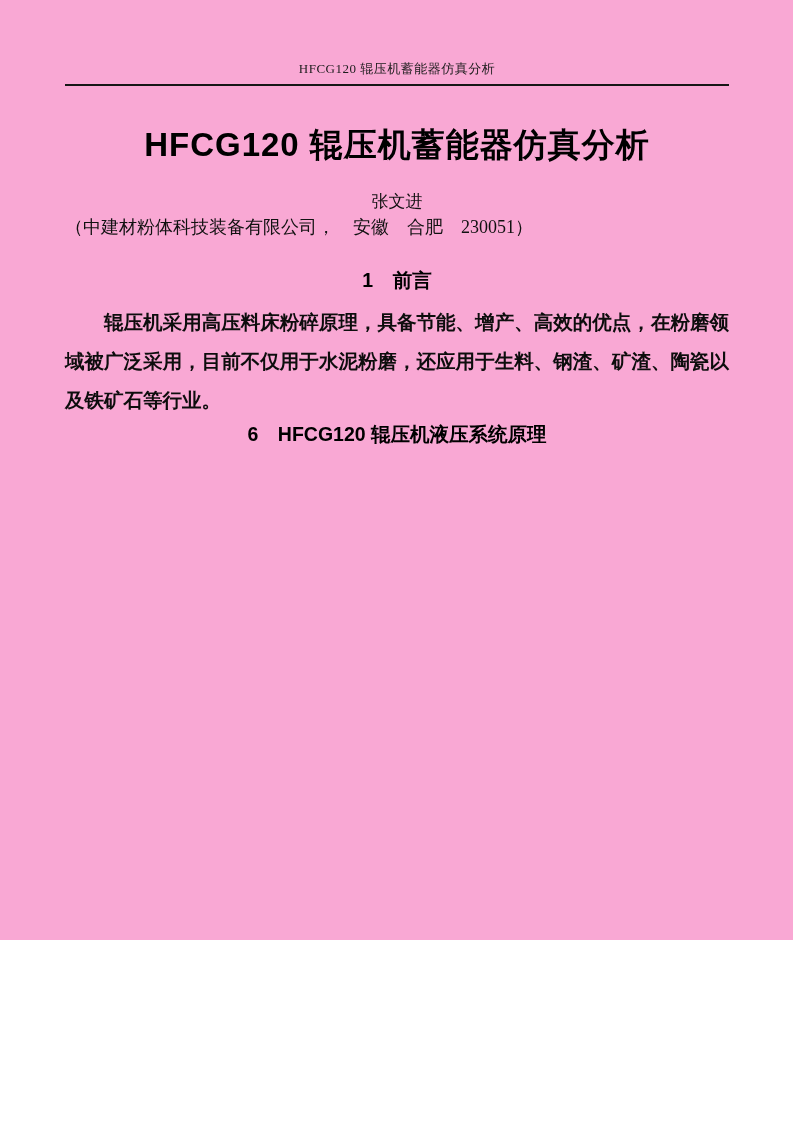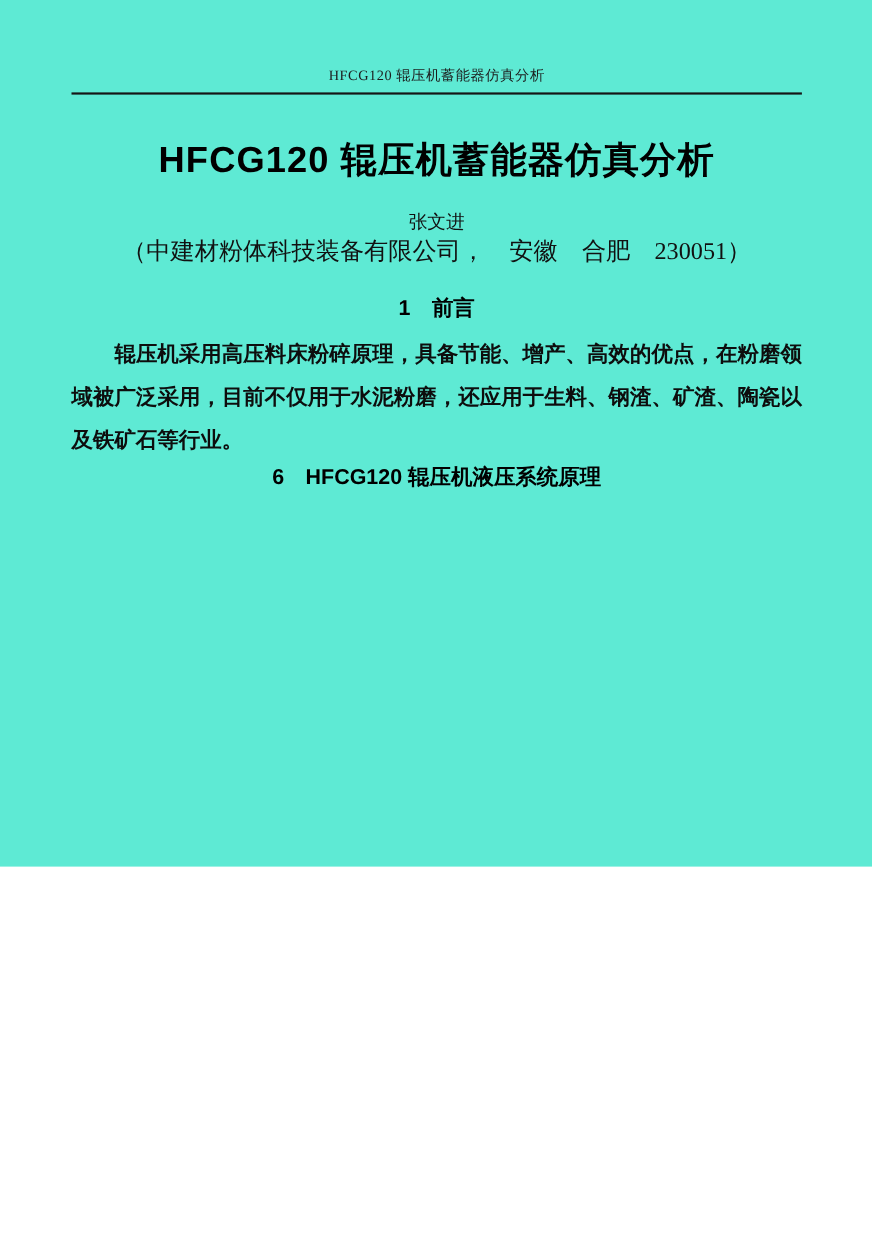"HFCG120 辊压机蓄能器仿真分析" .page { background: #5eead4 -> #f9a8d4; height: 788px -> 940px }
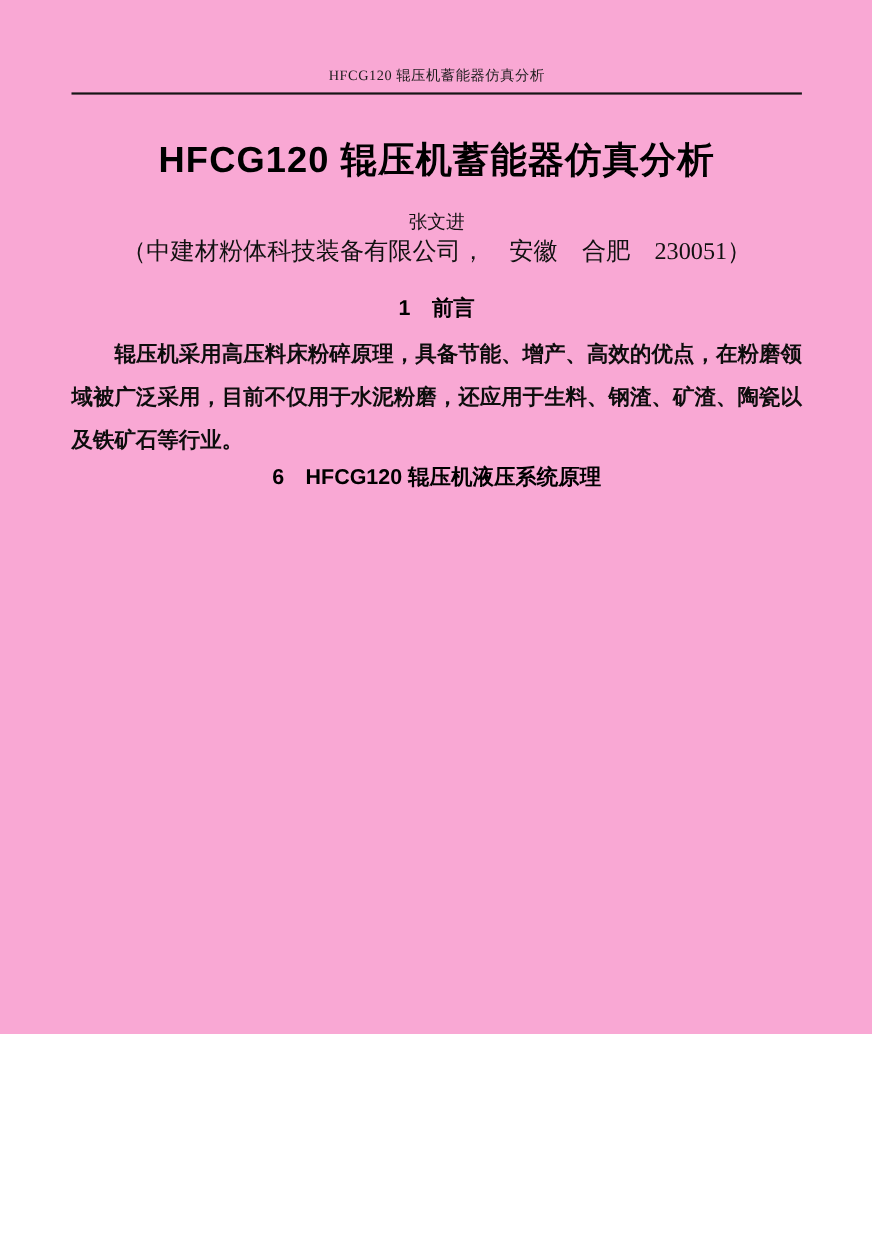"（中建材粉体科技装备有限公司， 安徽 合肥 230051）" .affiliation { font-size: 22px -> 18px; text-align: center -> none }
